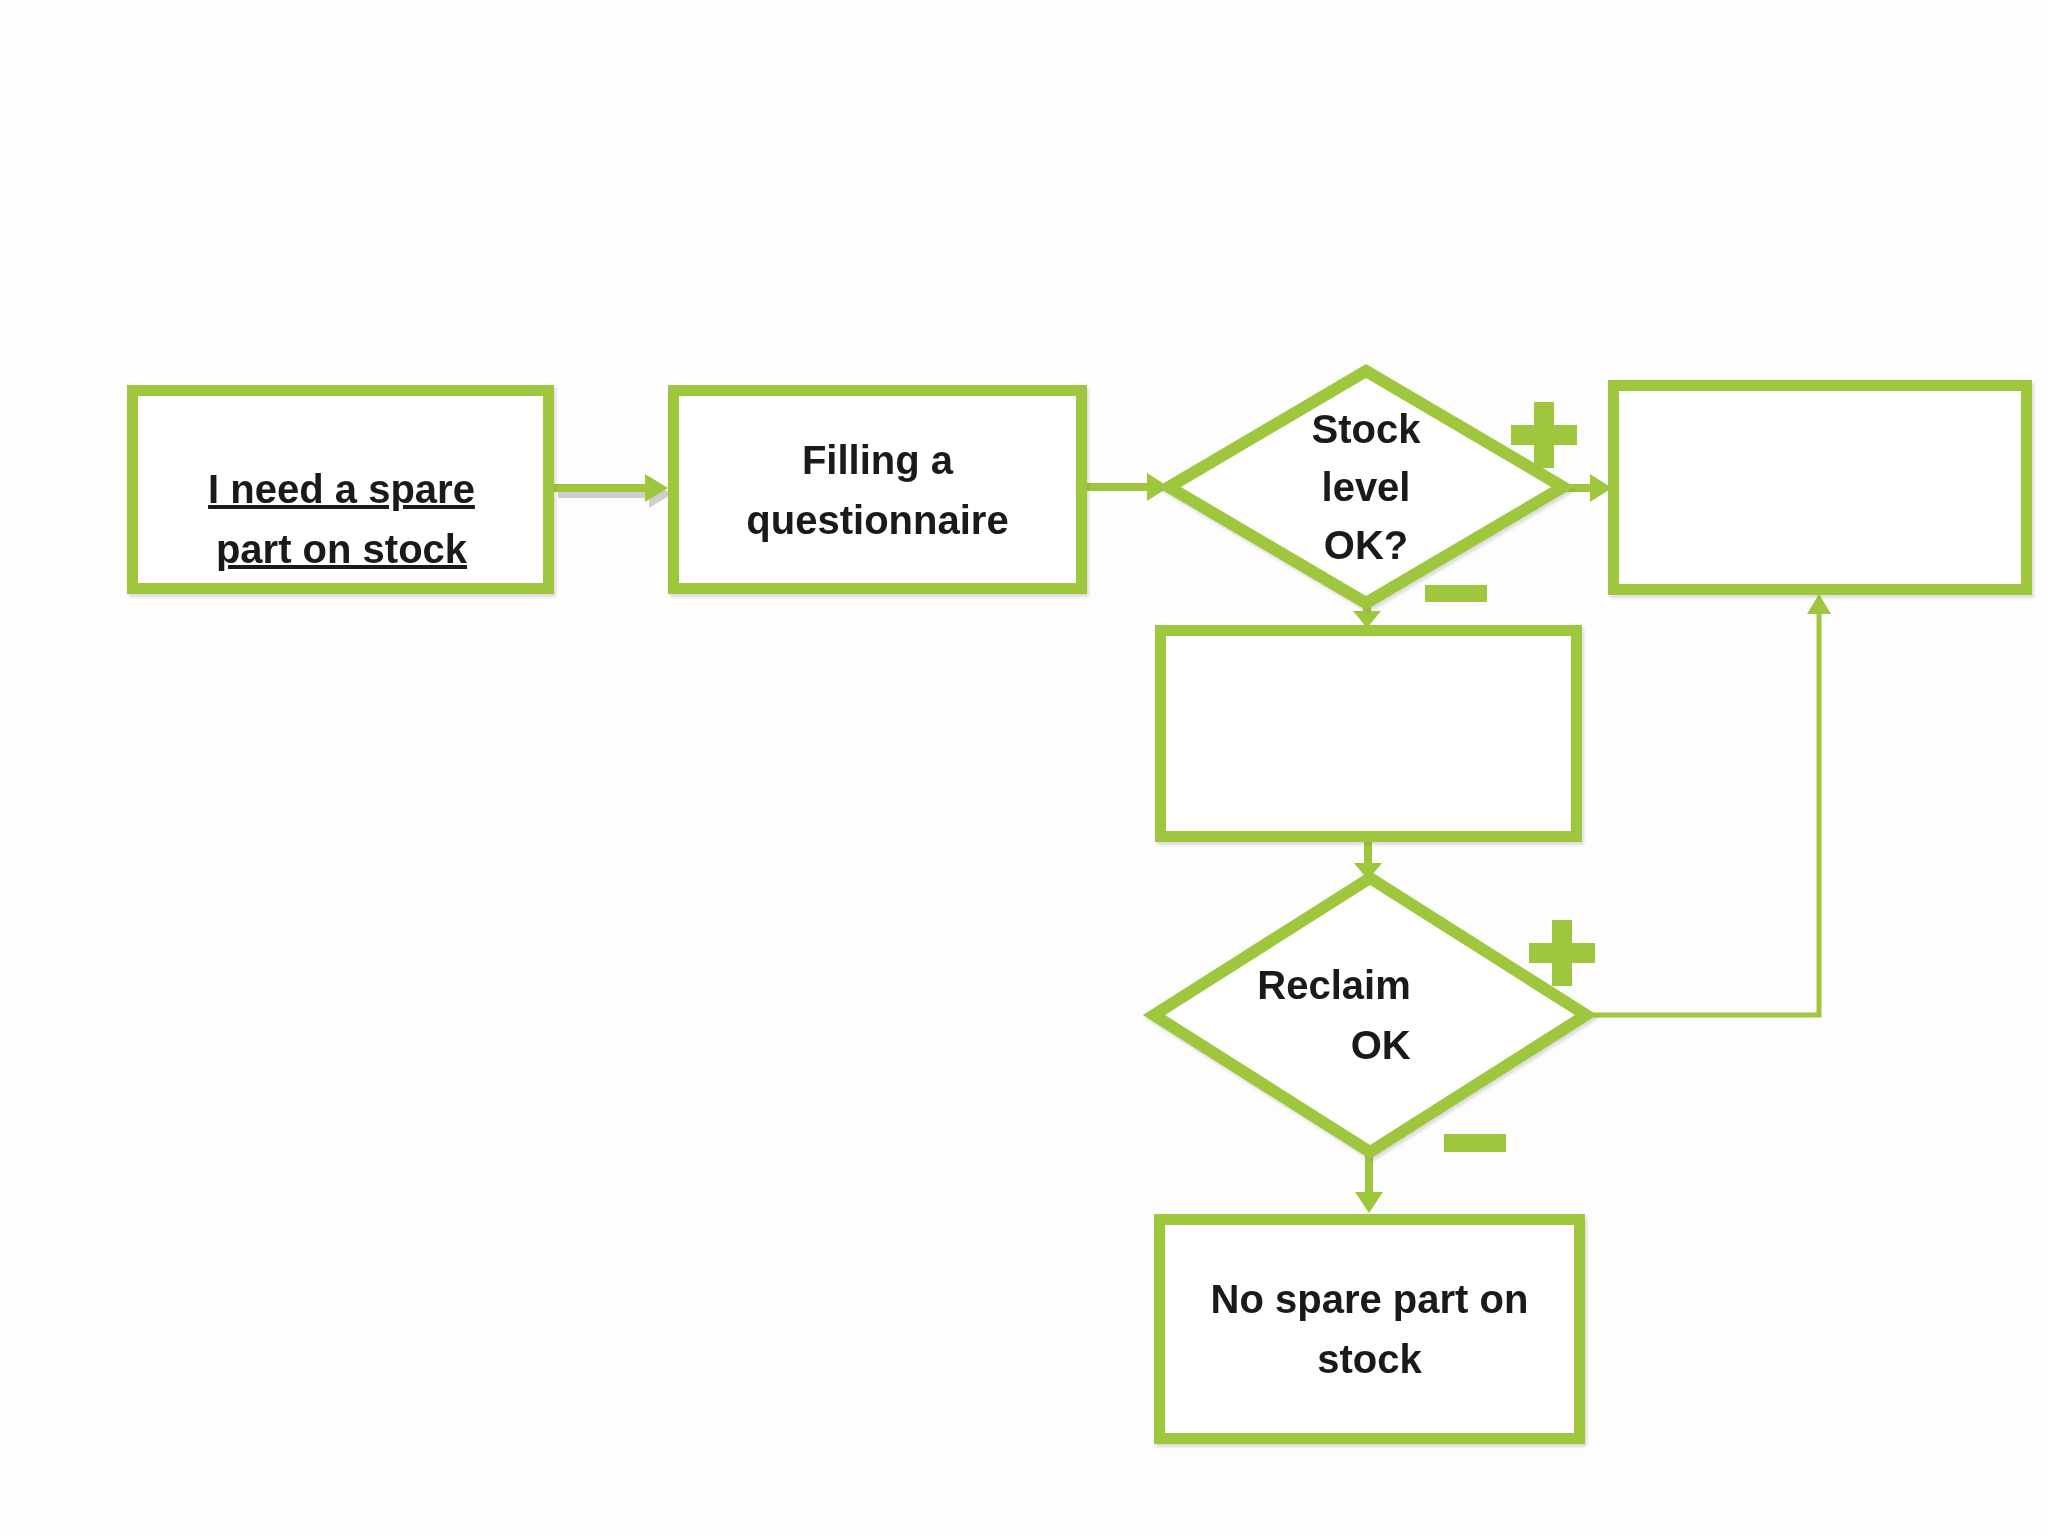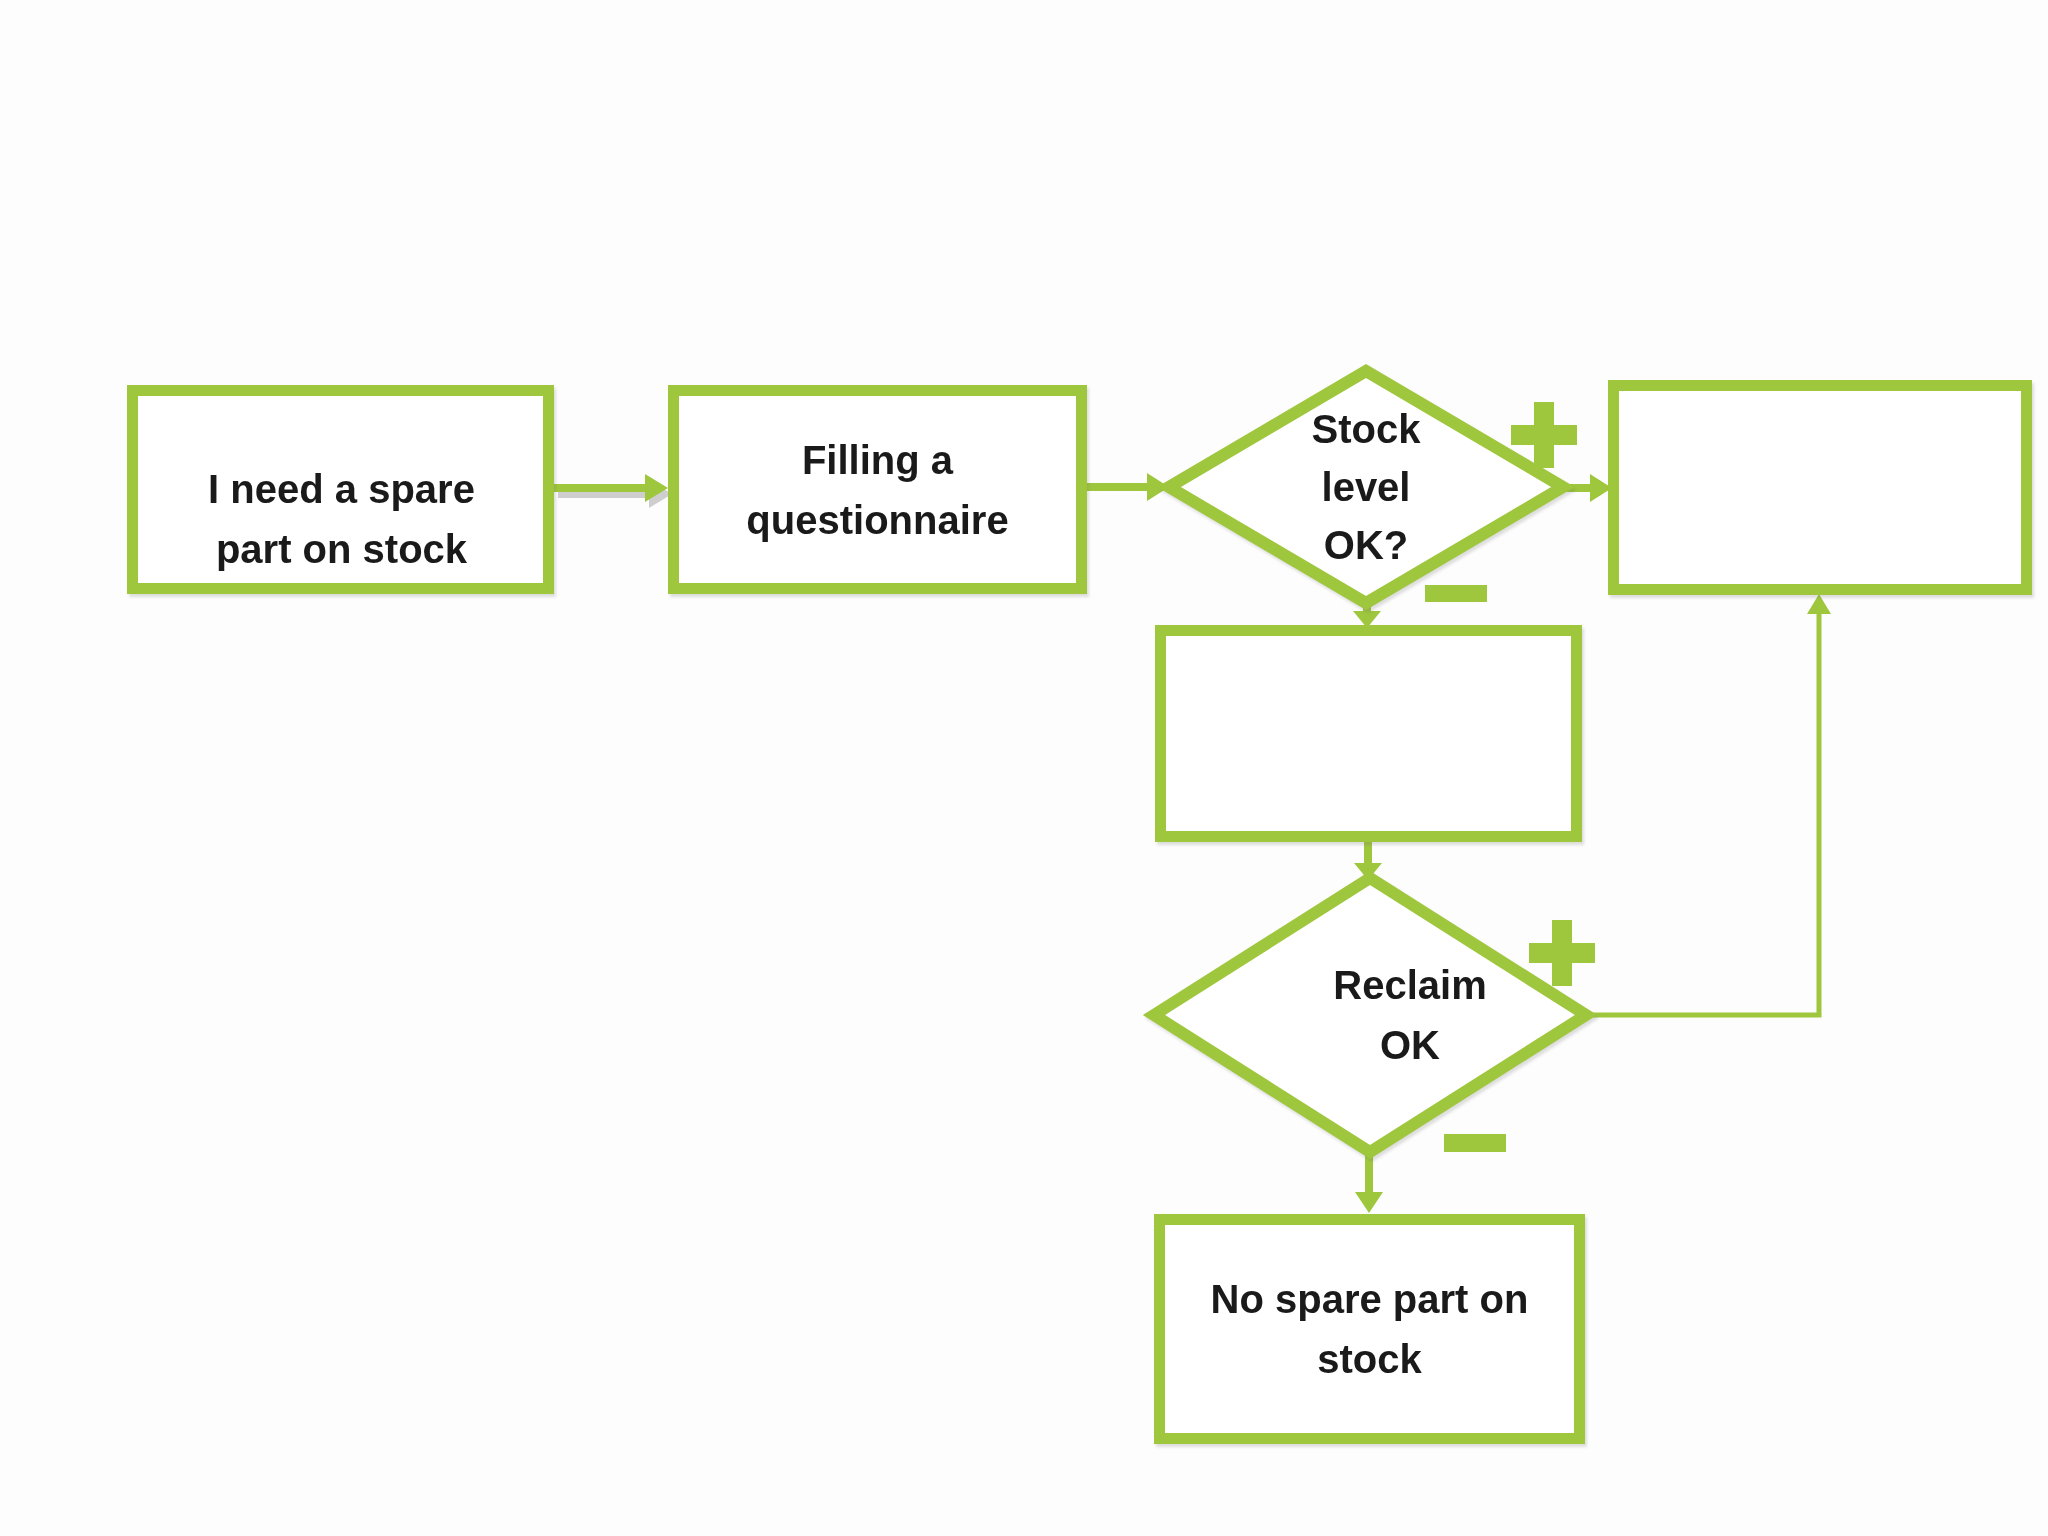"I need a spare" .lbl-box1 { text-decoration: none -> underline }
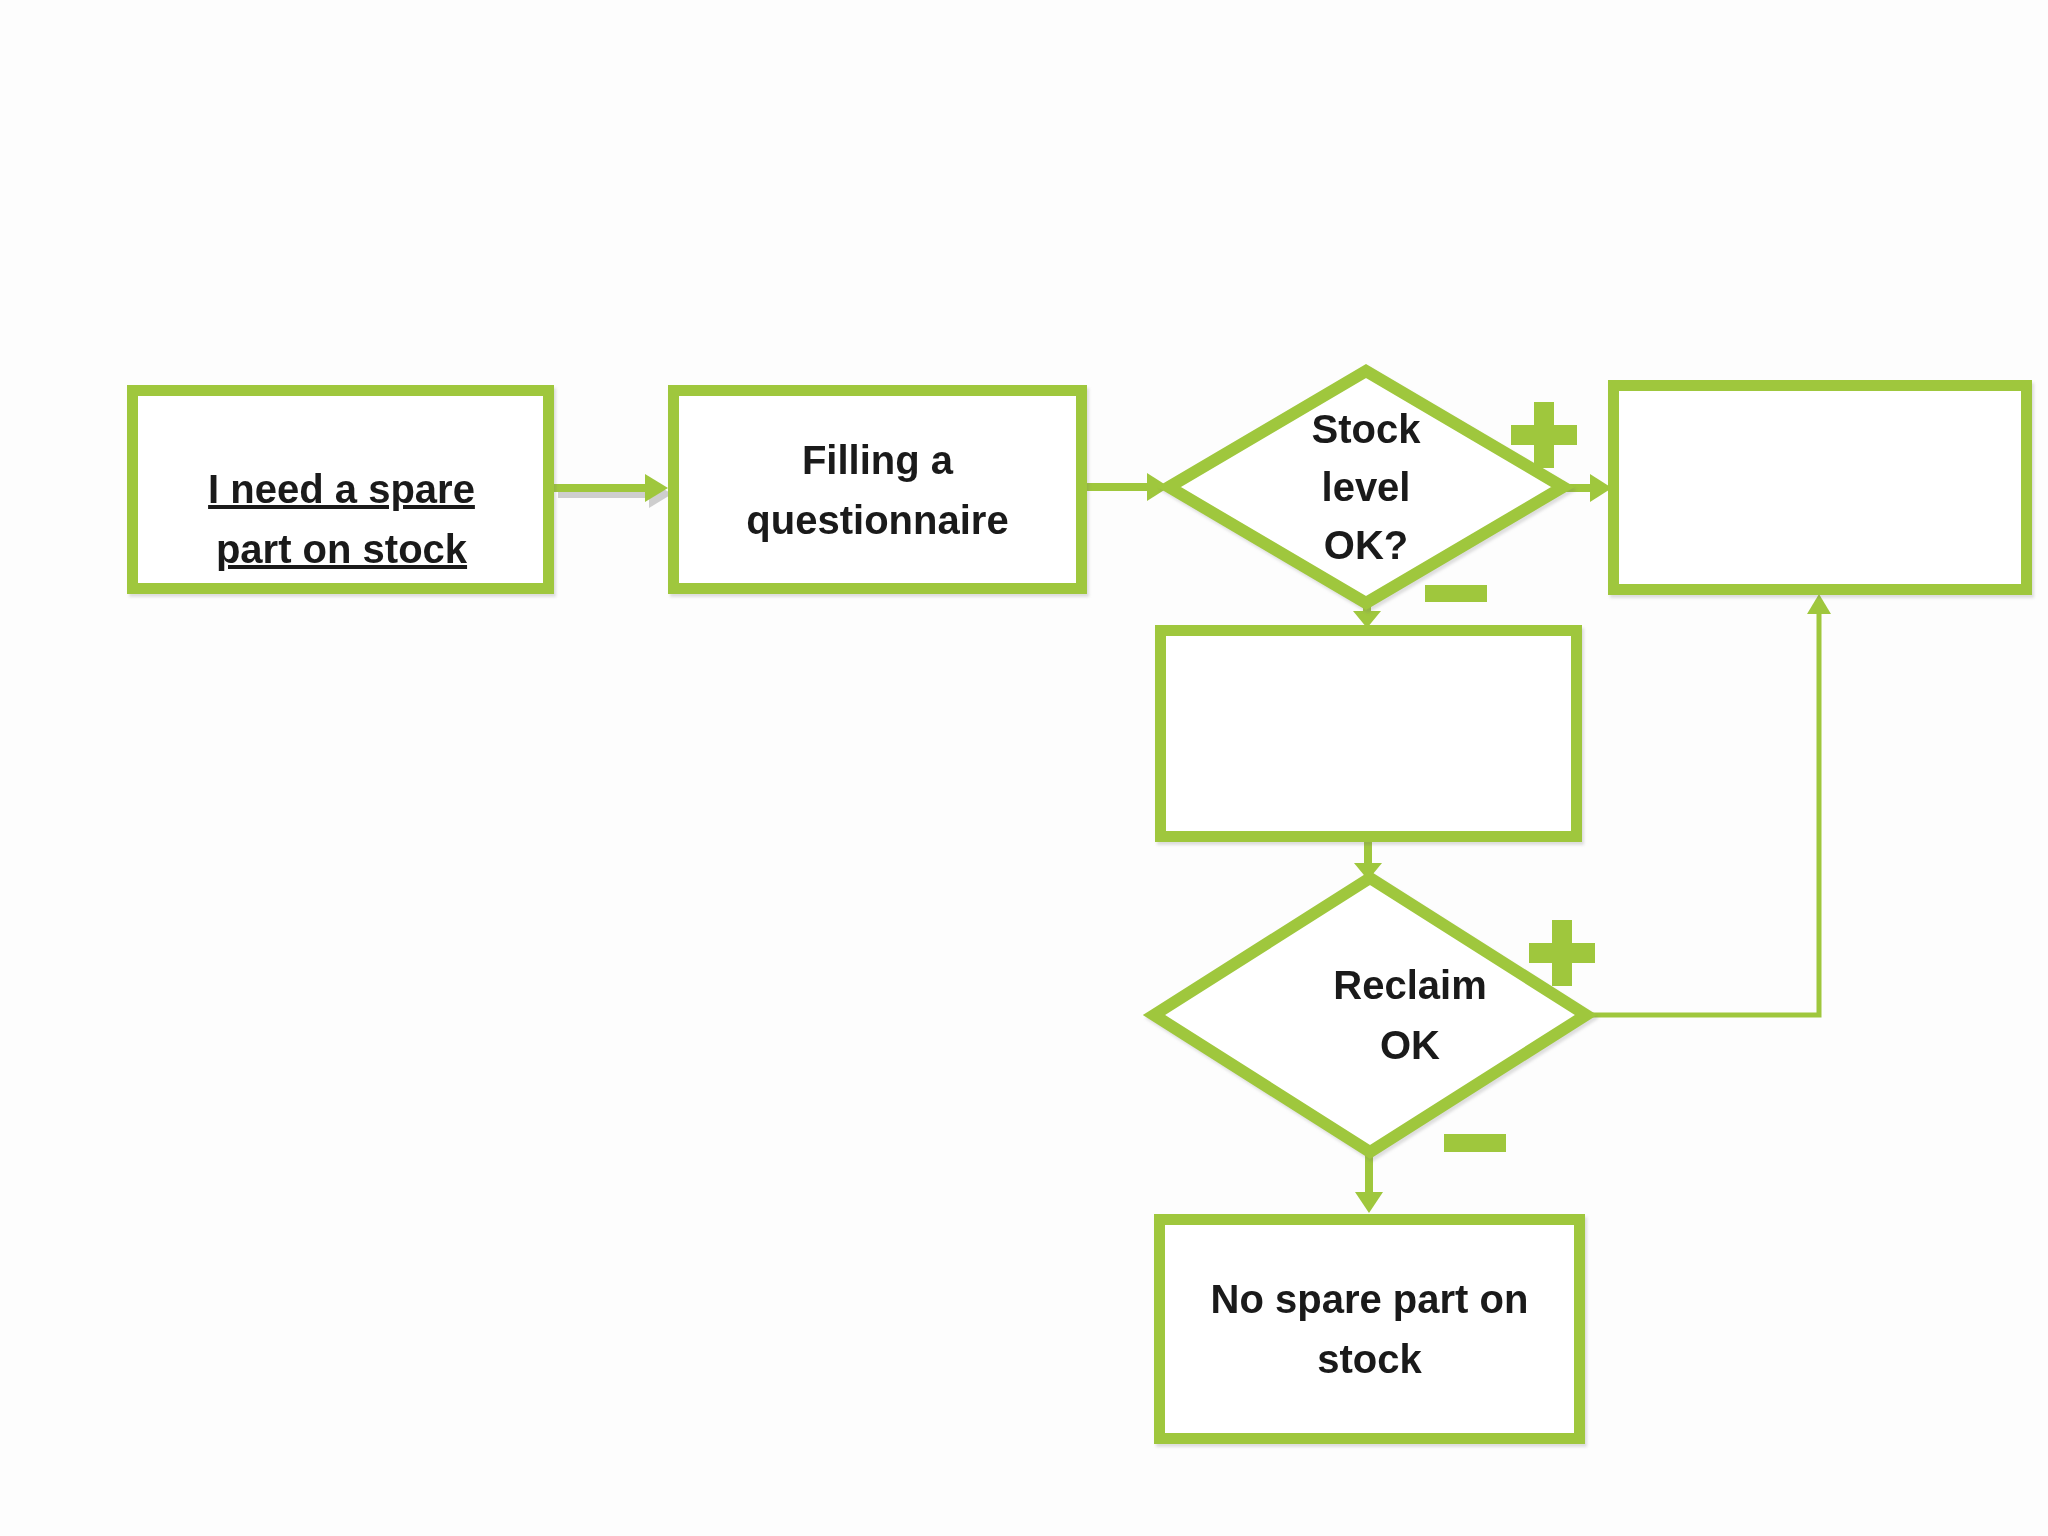"Reclaim" .lbl-dia2 { left: 1194px -> 1118px; text-align: none -> right }
